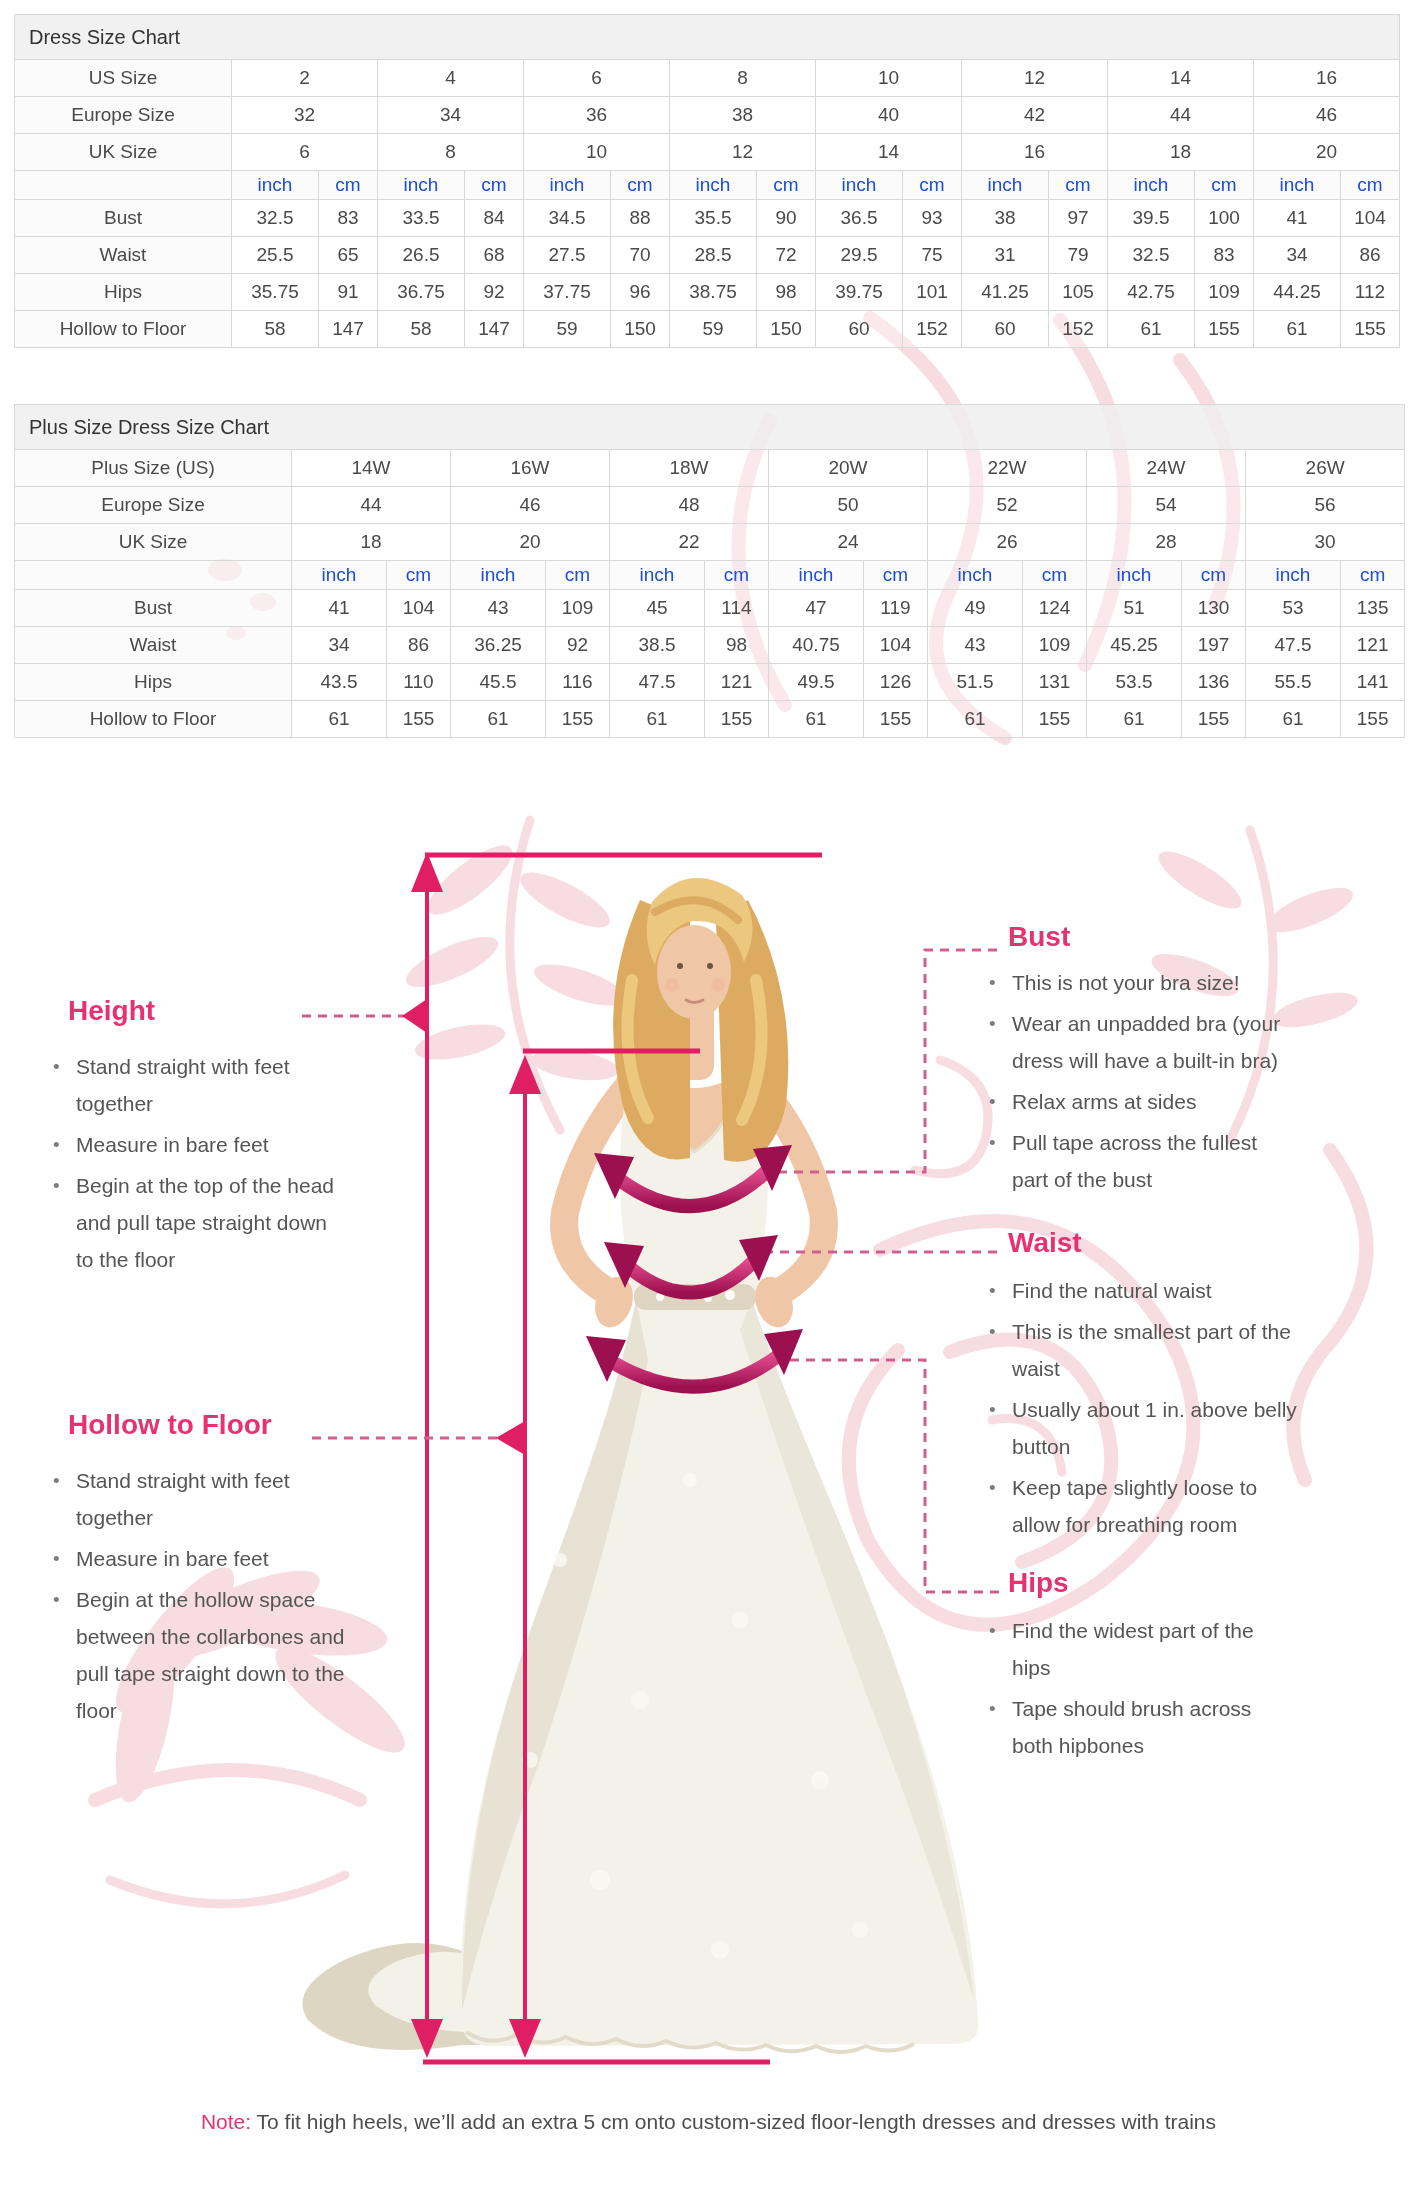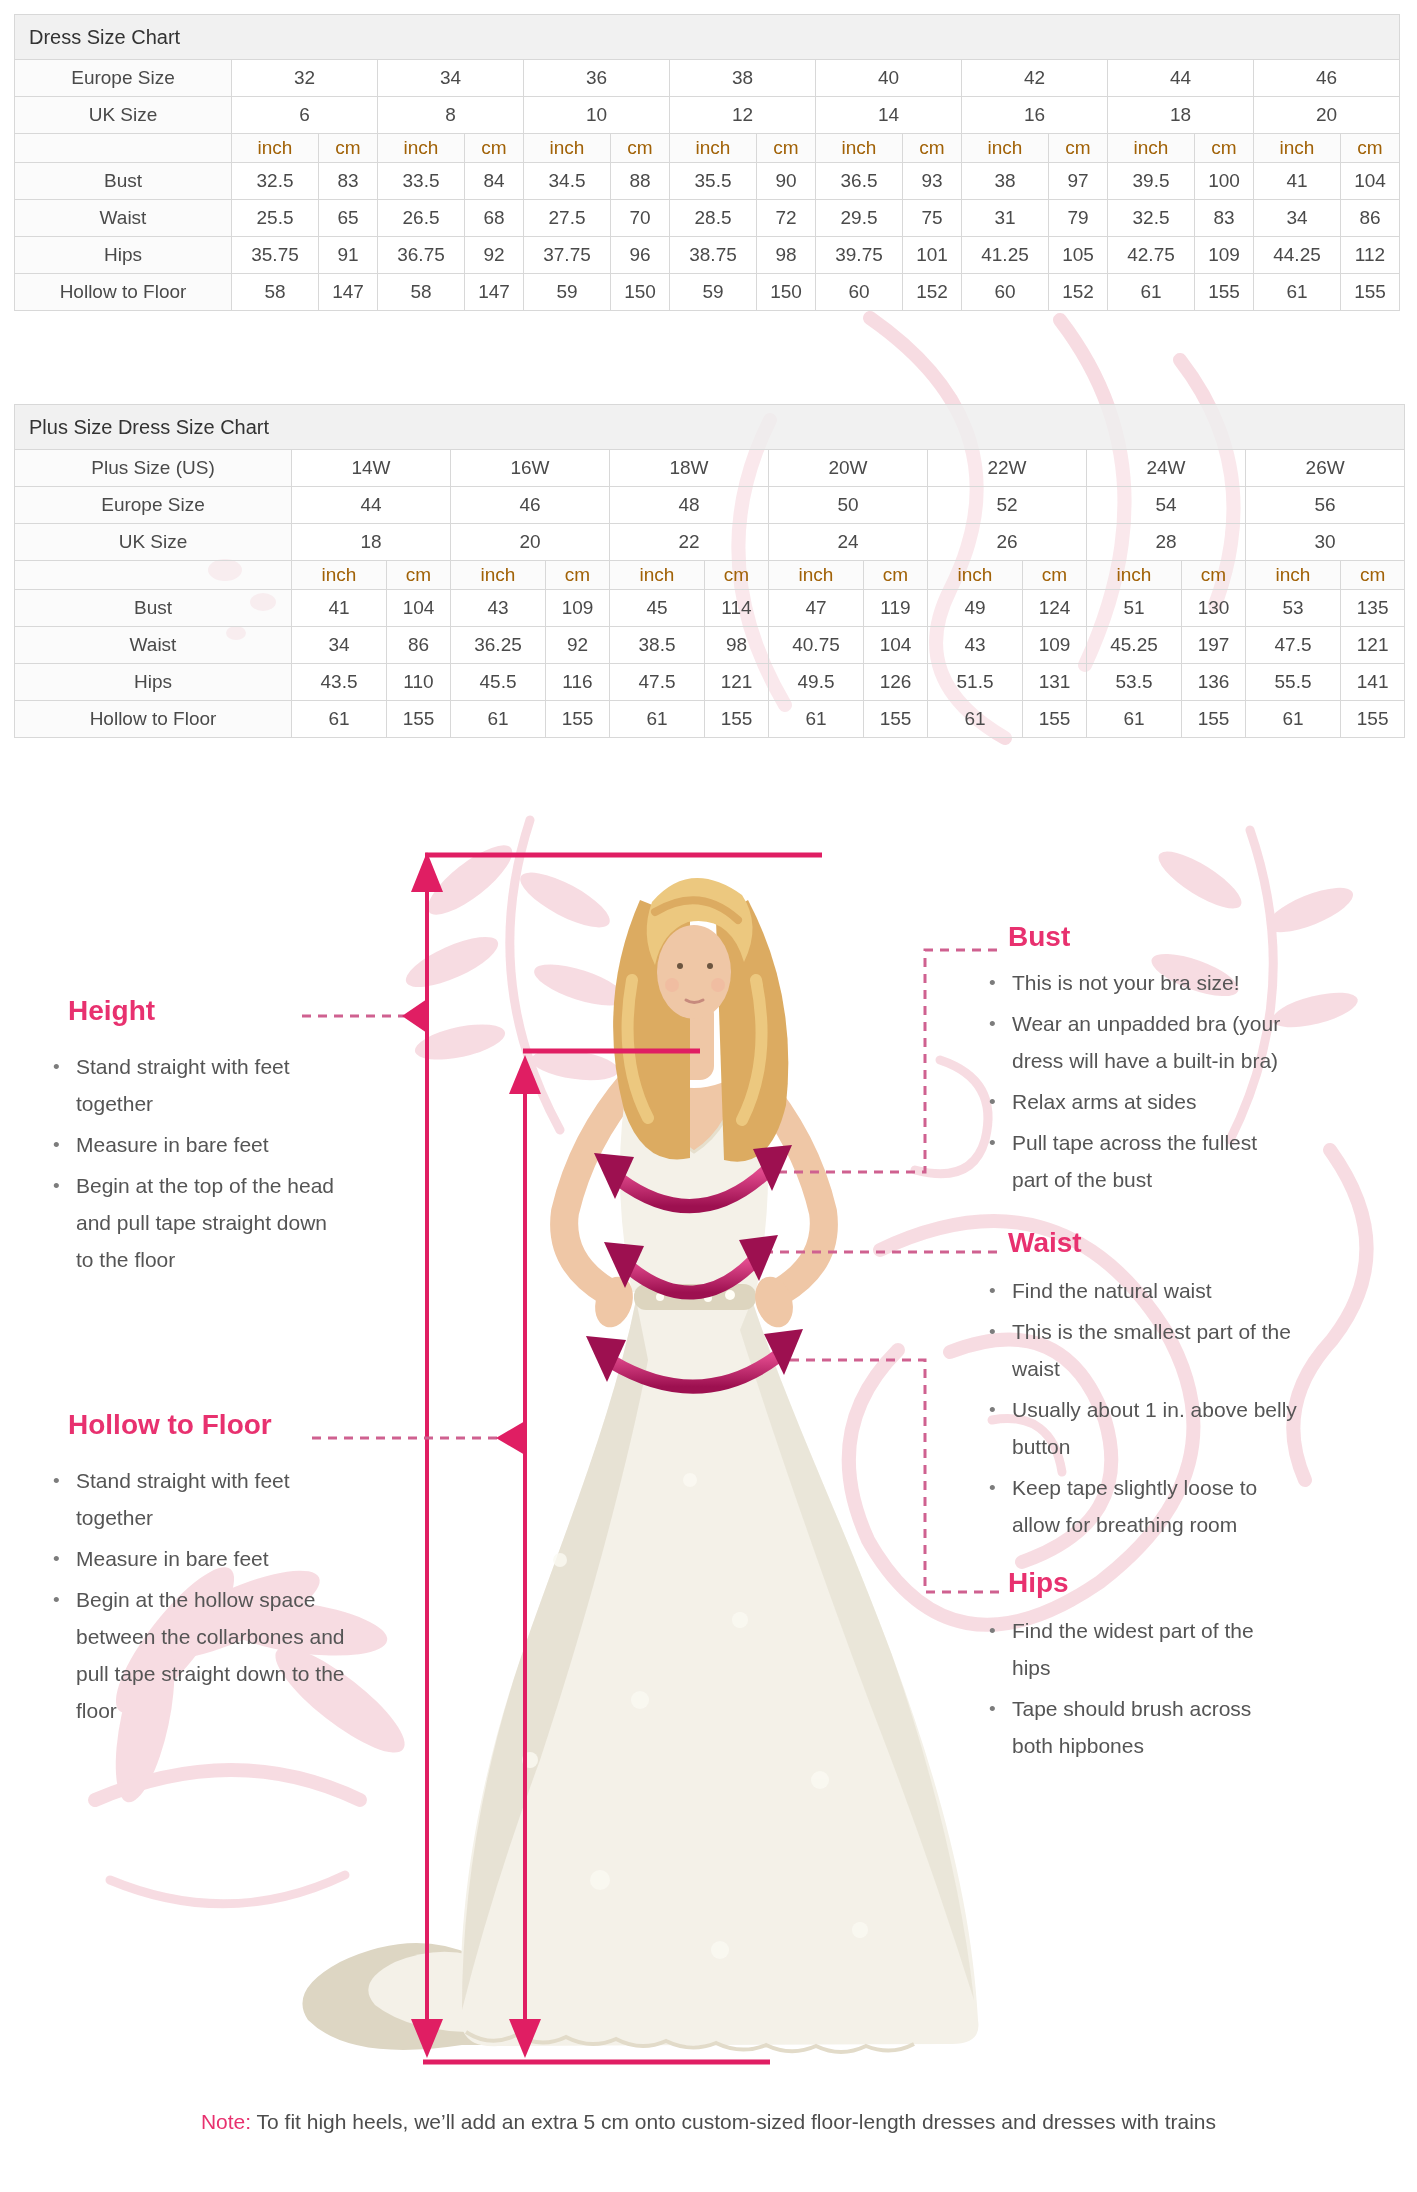"US Size" tr { html: none -> <tr> <td>US Size</td> <td>2</td> <td>4</td> <td>6</td> <td>8</td> <td>10</td> <td>12</td> <td>14</td> <td>16</td> </tr> }
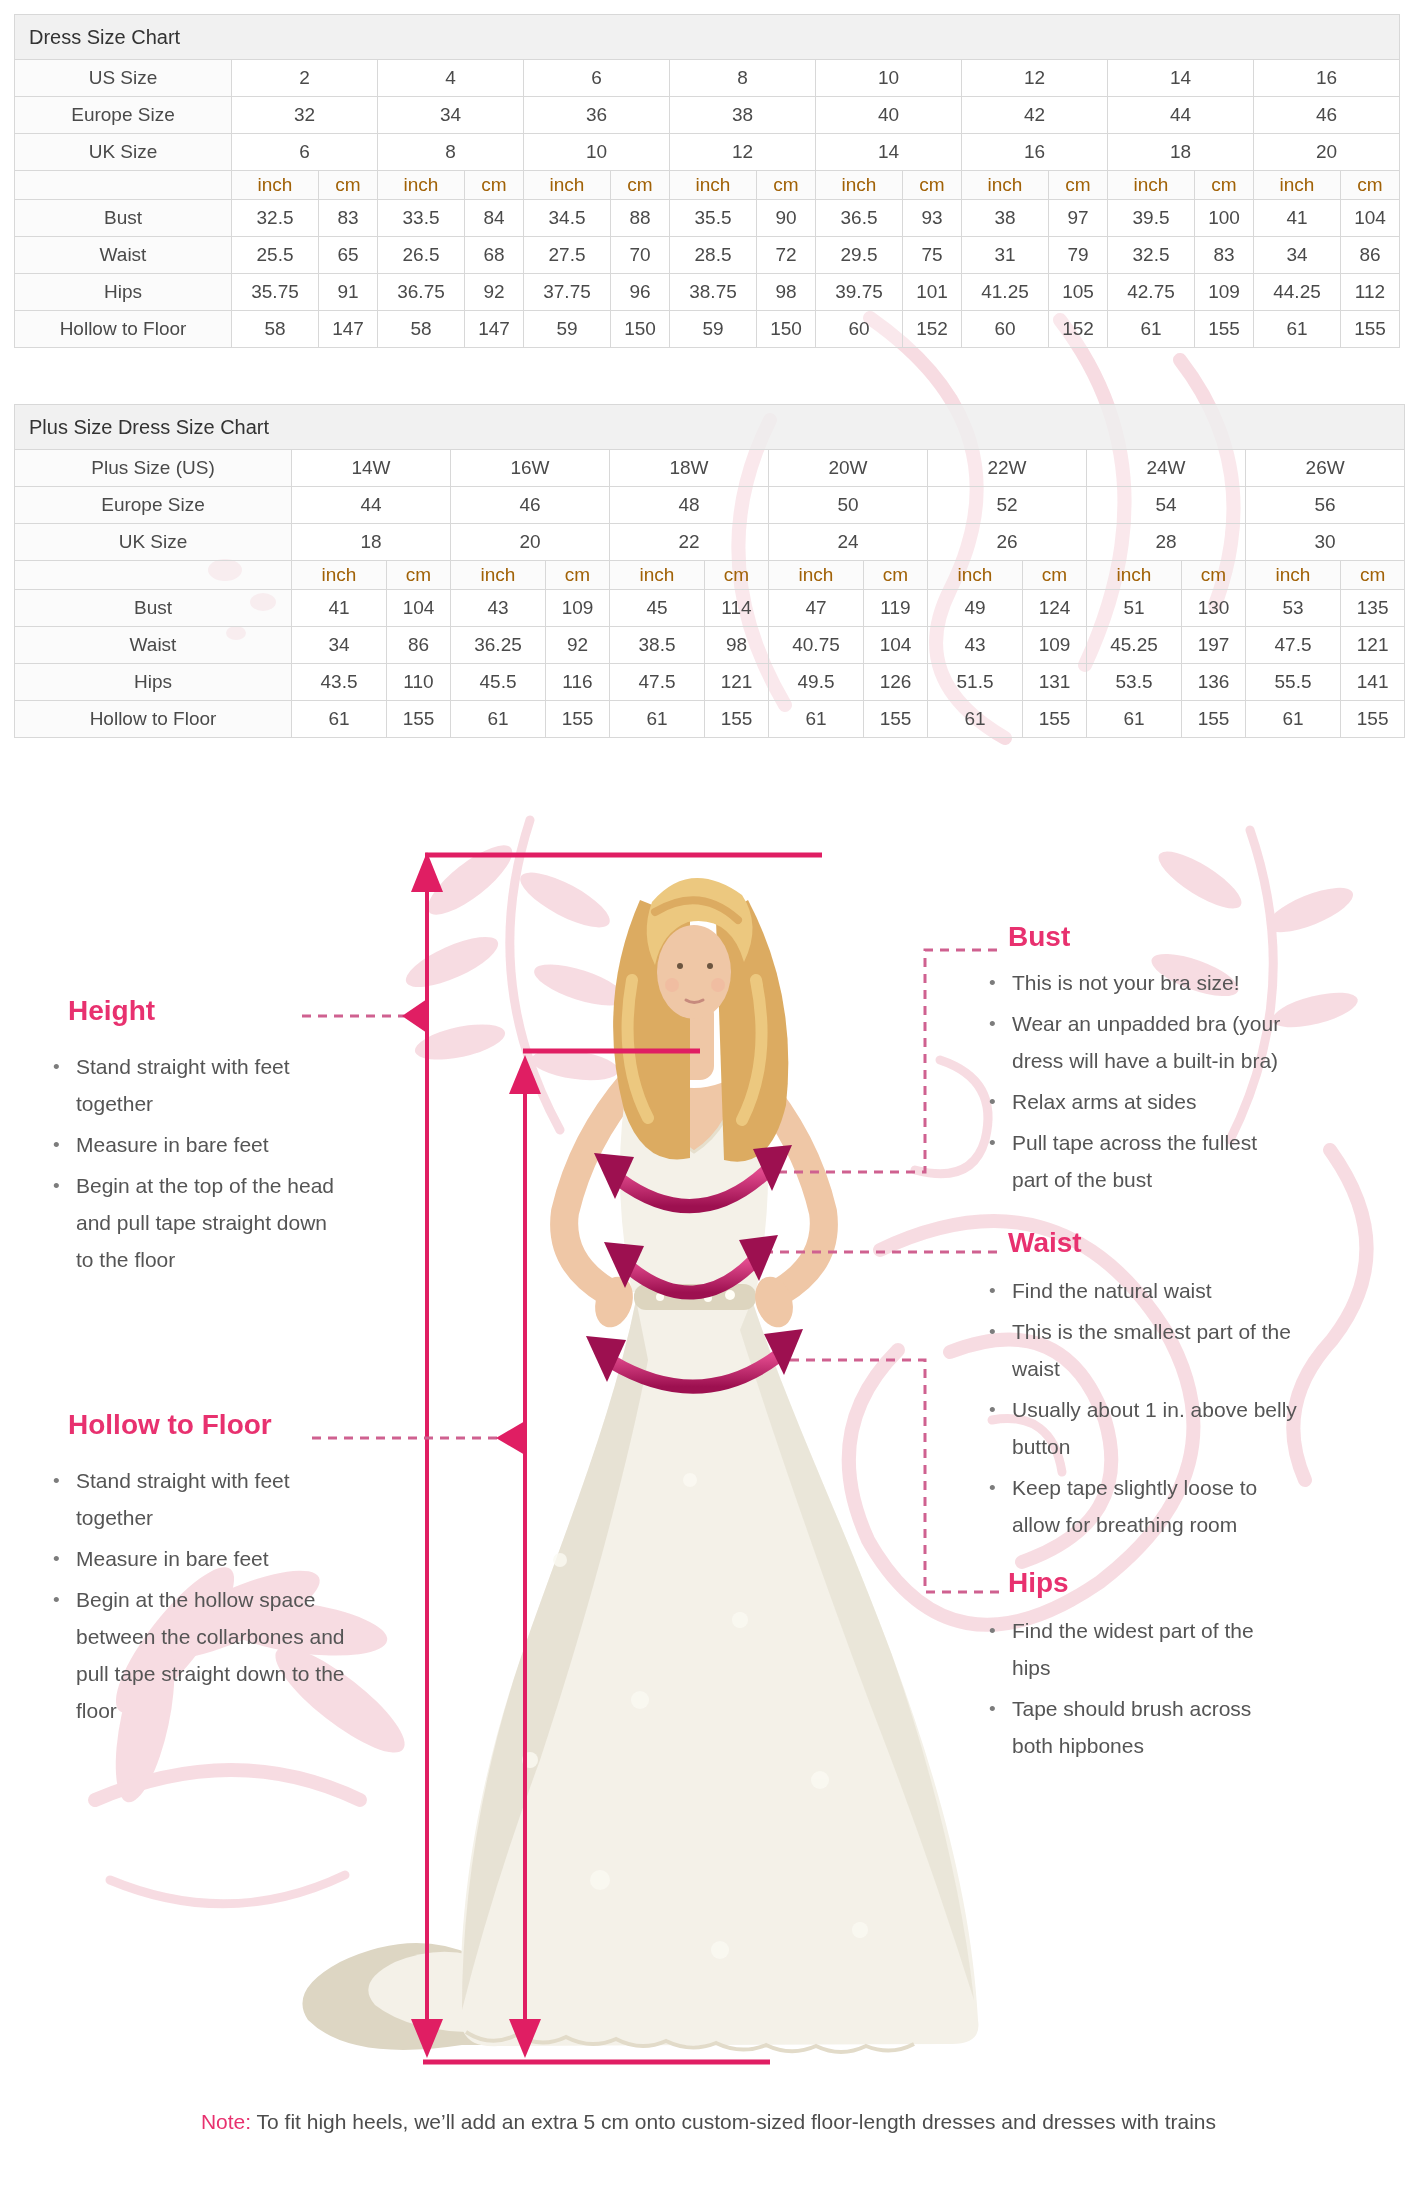"inch" tr.unitrow td { color: #a16207 -> #1d4ed8 }
